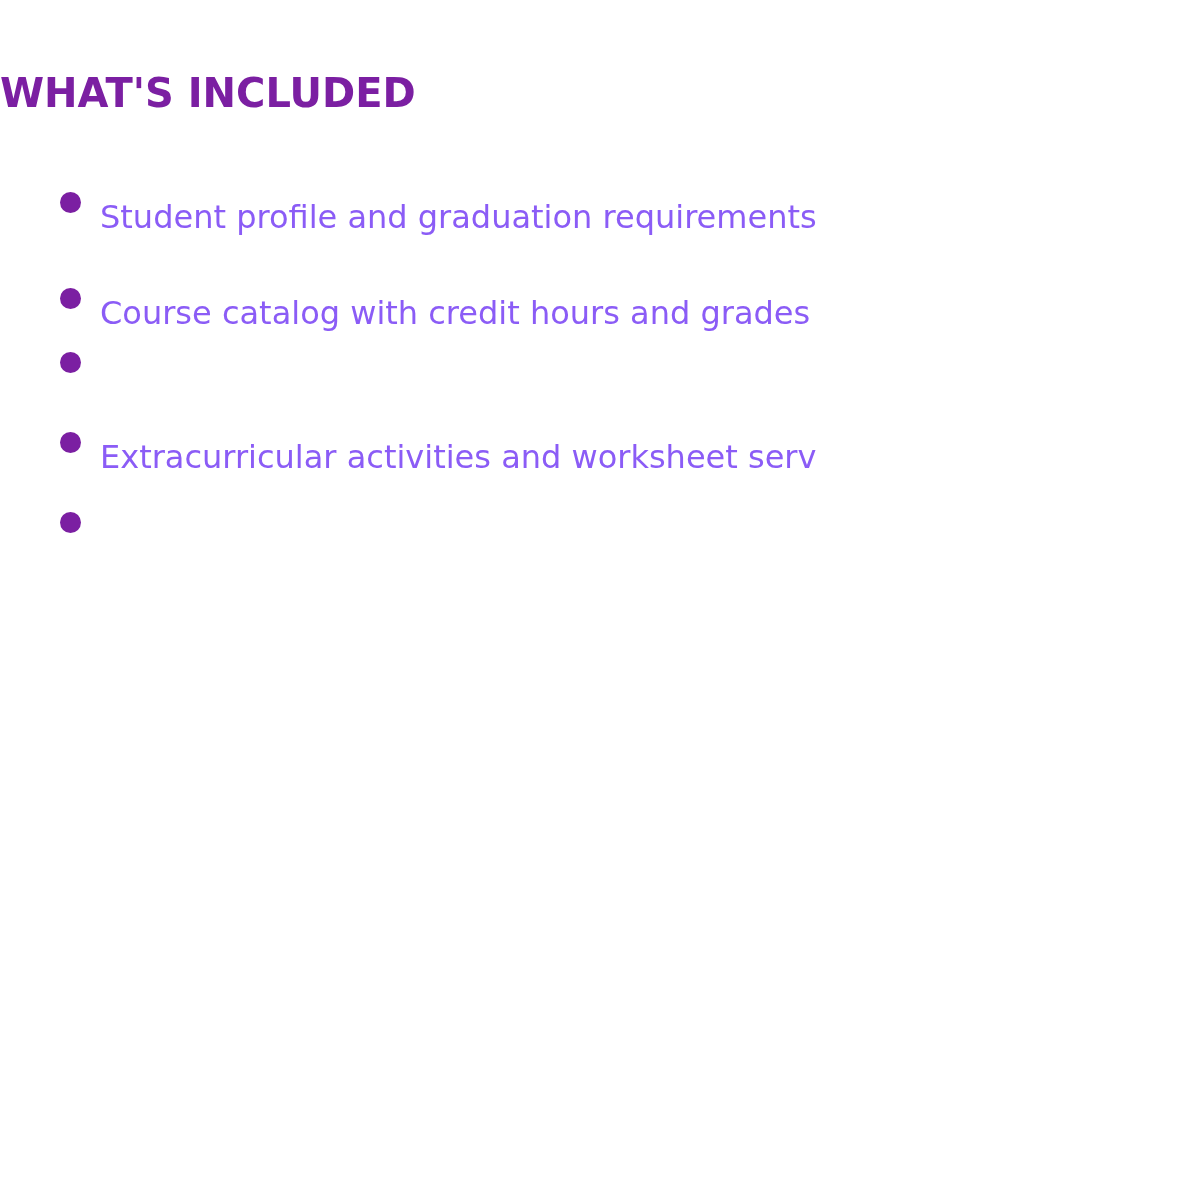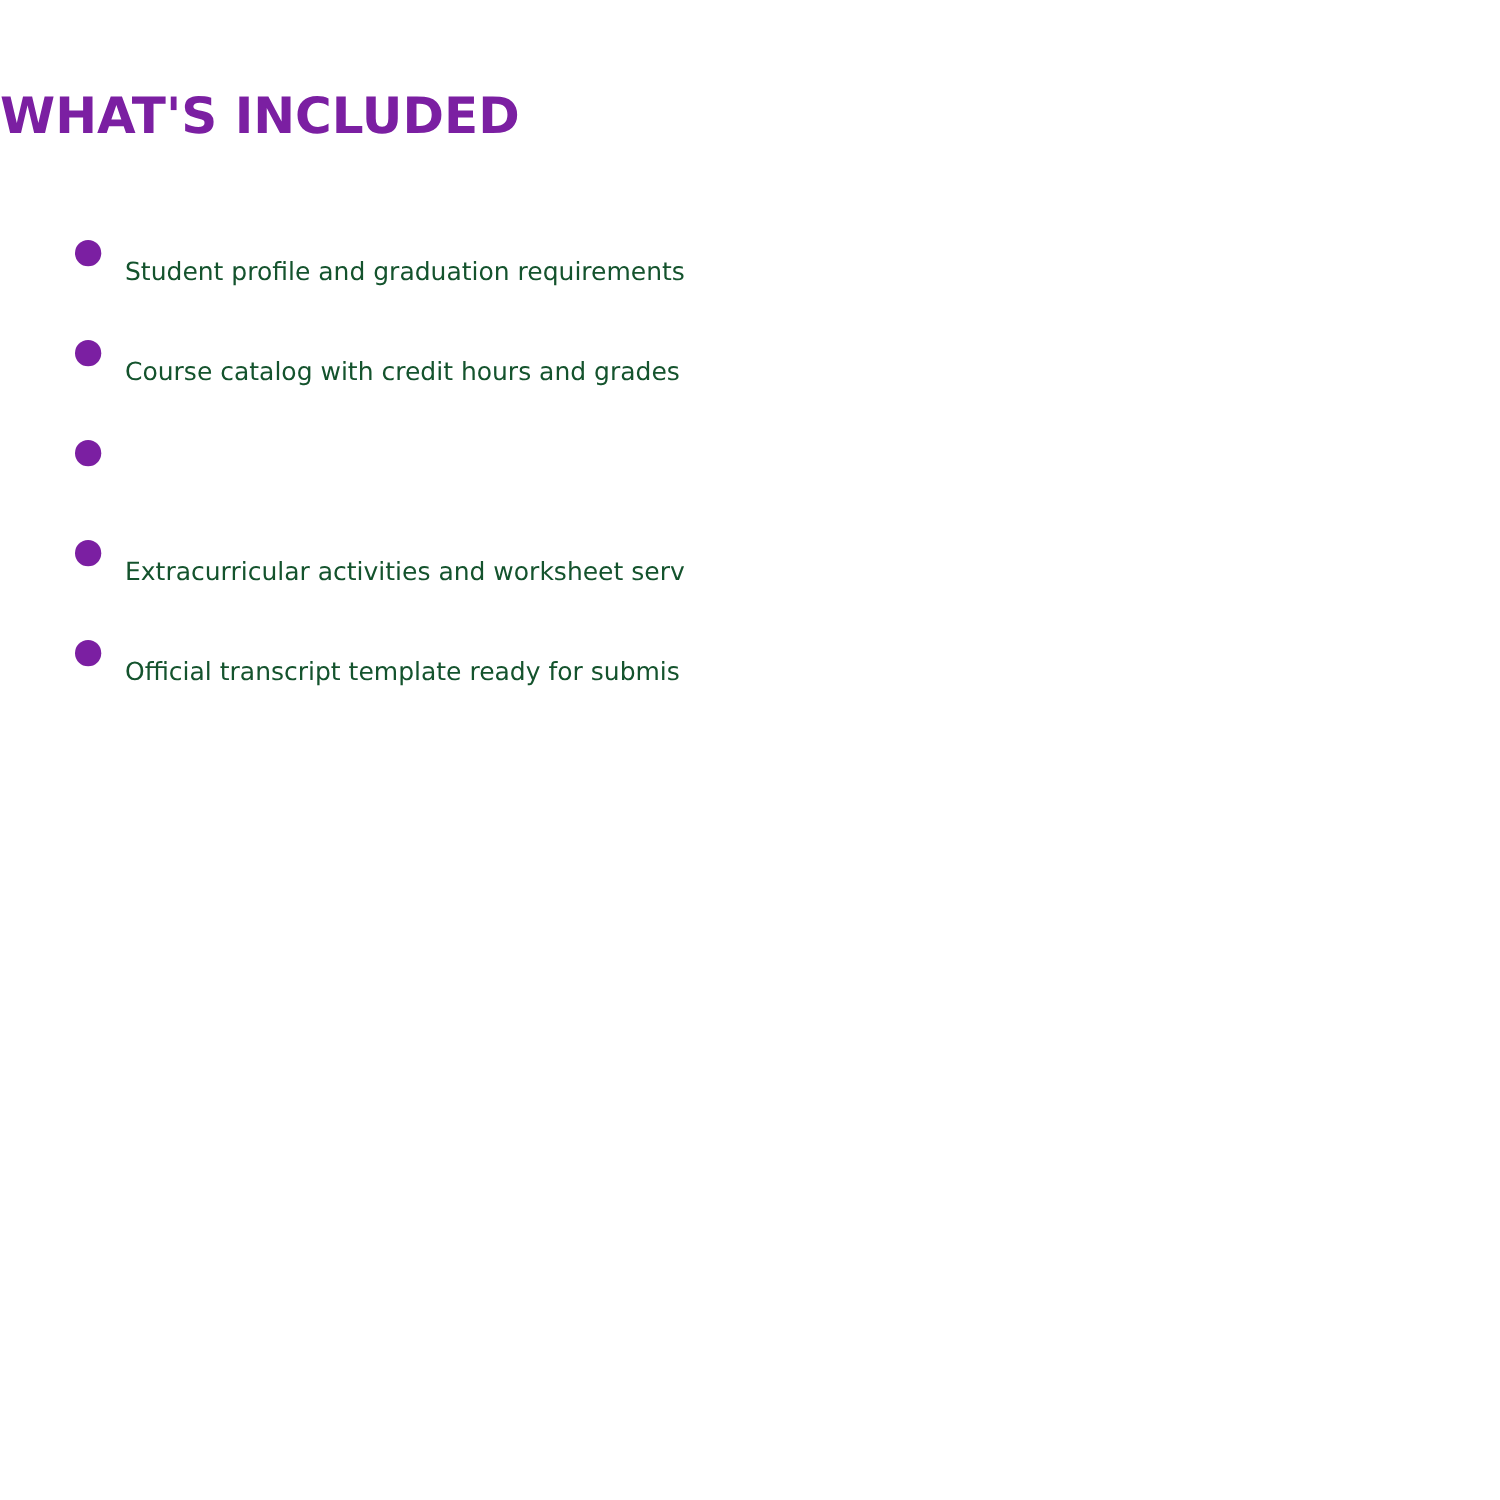"Student profile and graduation" .label { color: #14532d -> #8b5cf6; font-size: 20px -> 32px }
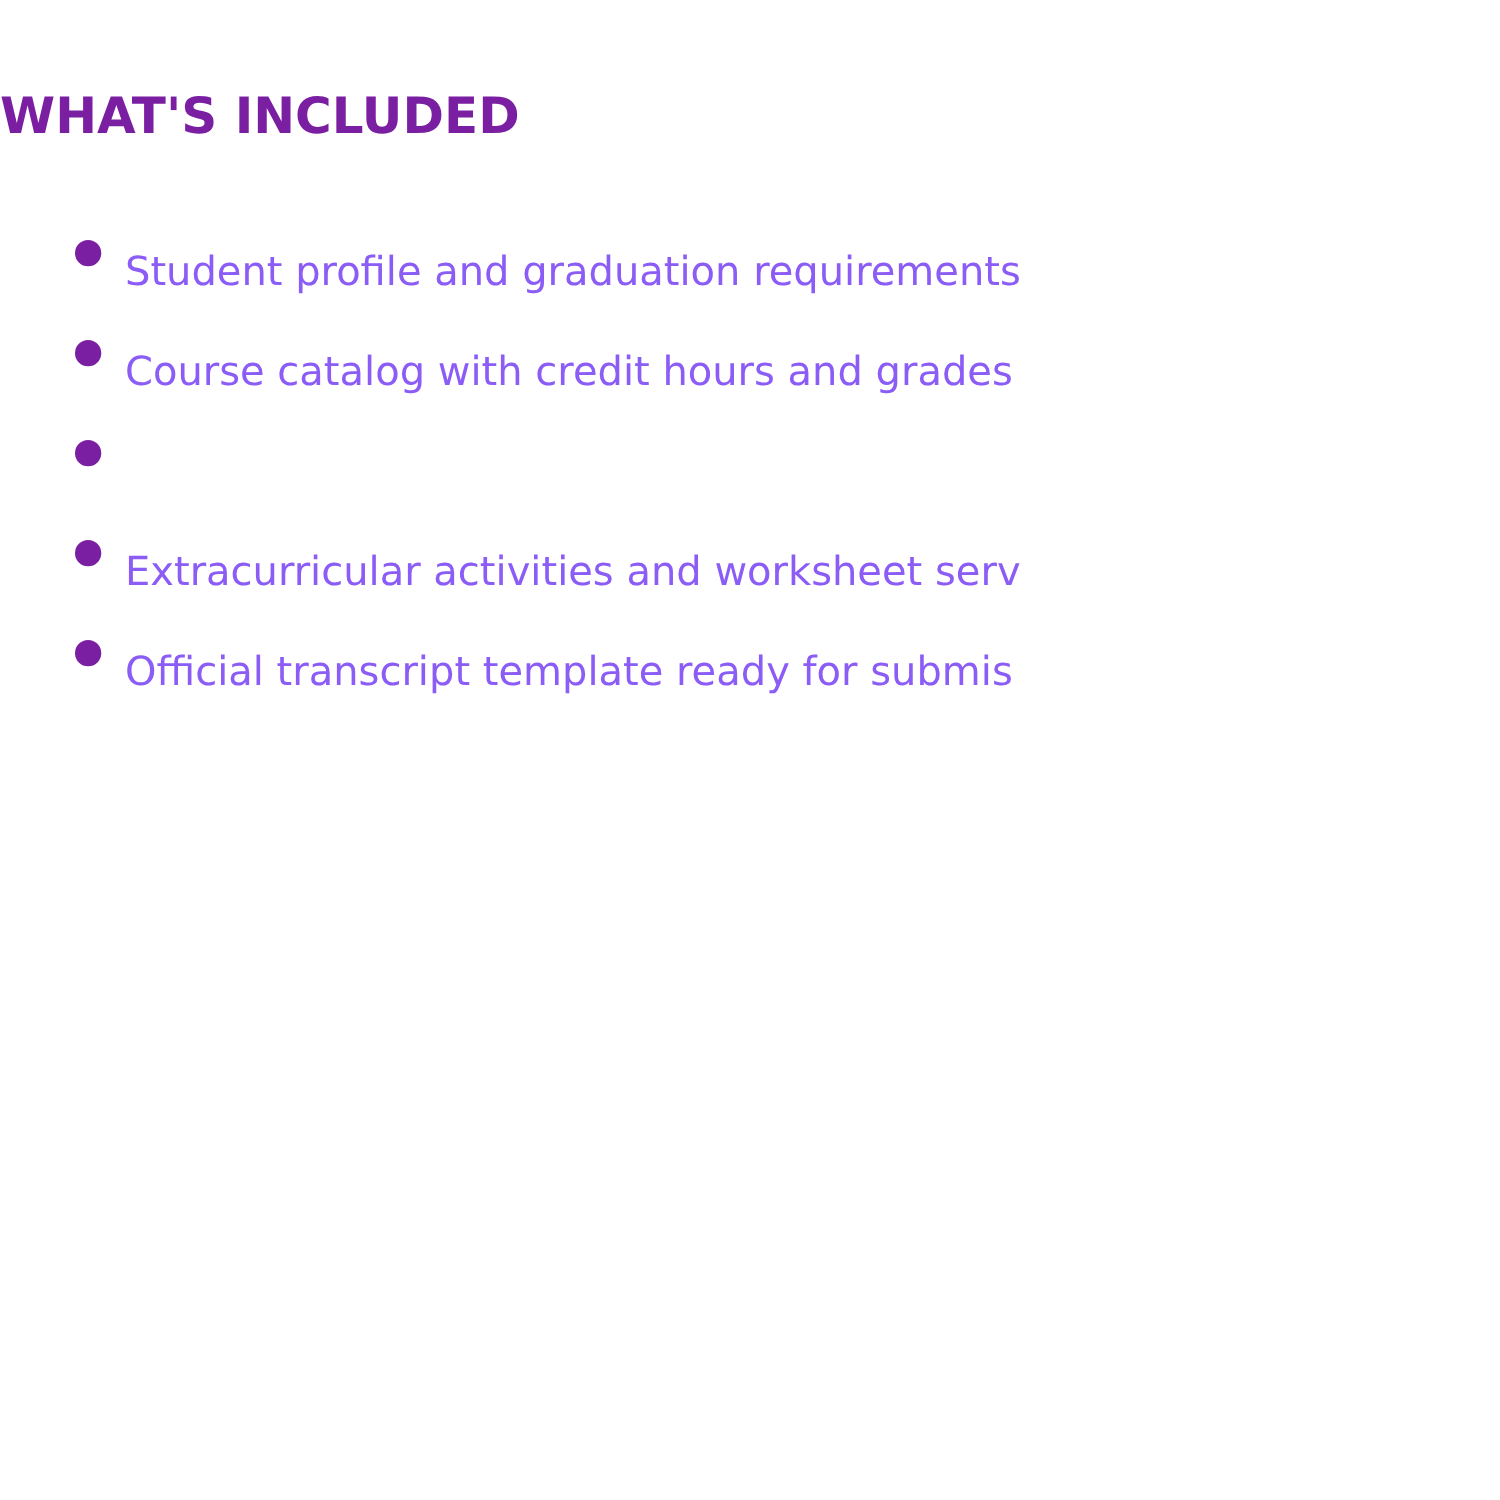"Course catalog with credit hours" li.item { top: 272px -> 288px }
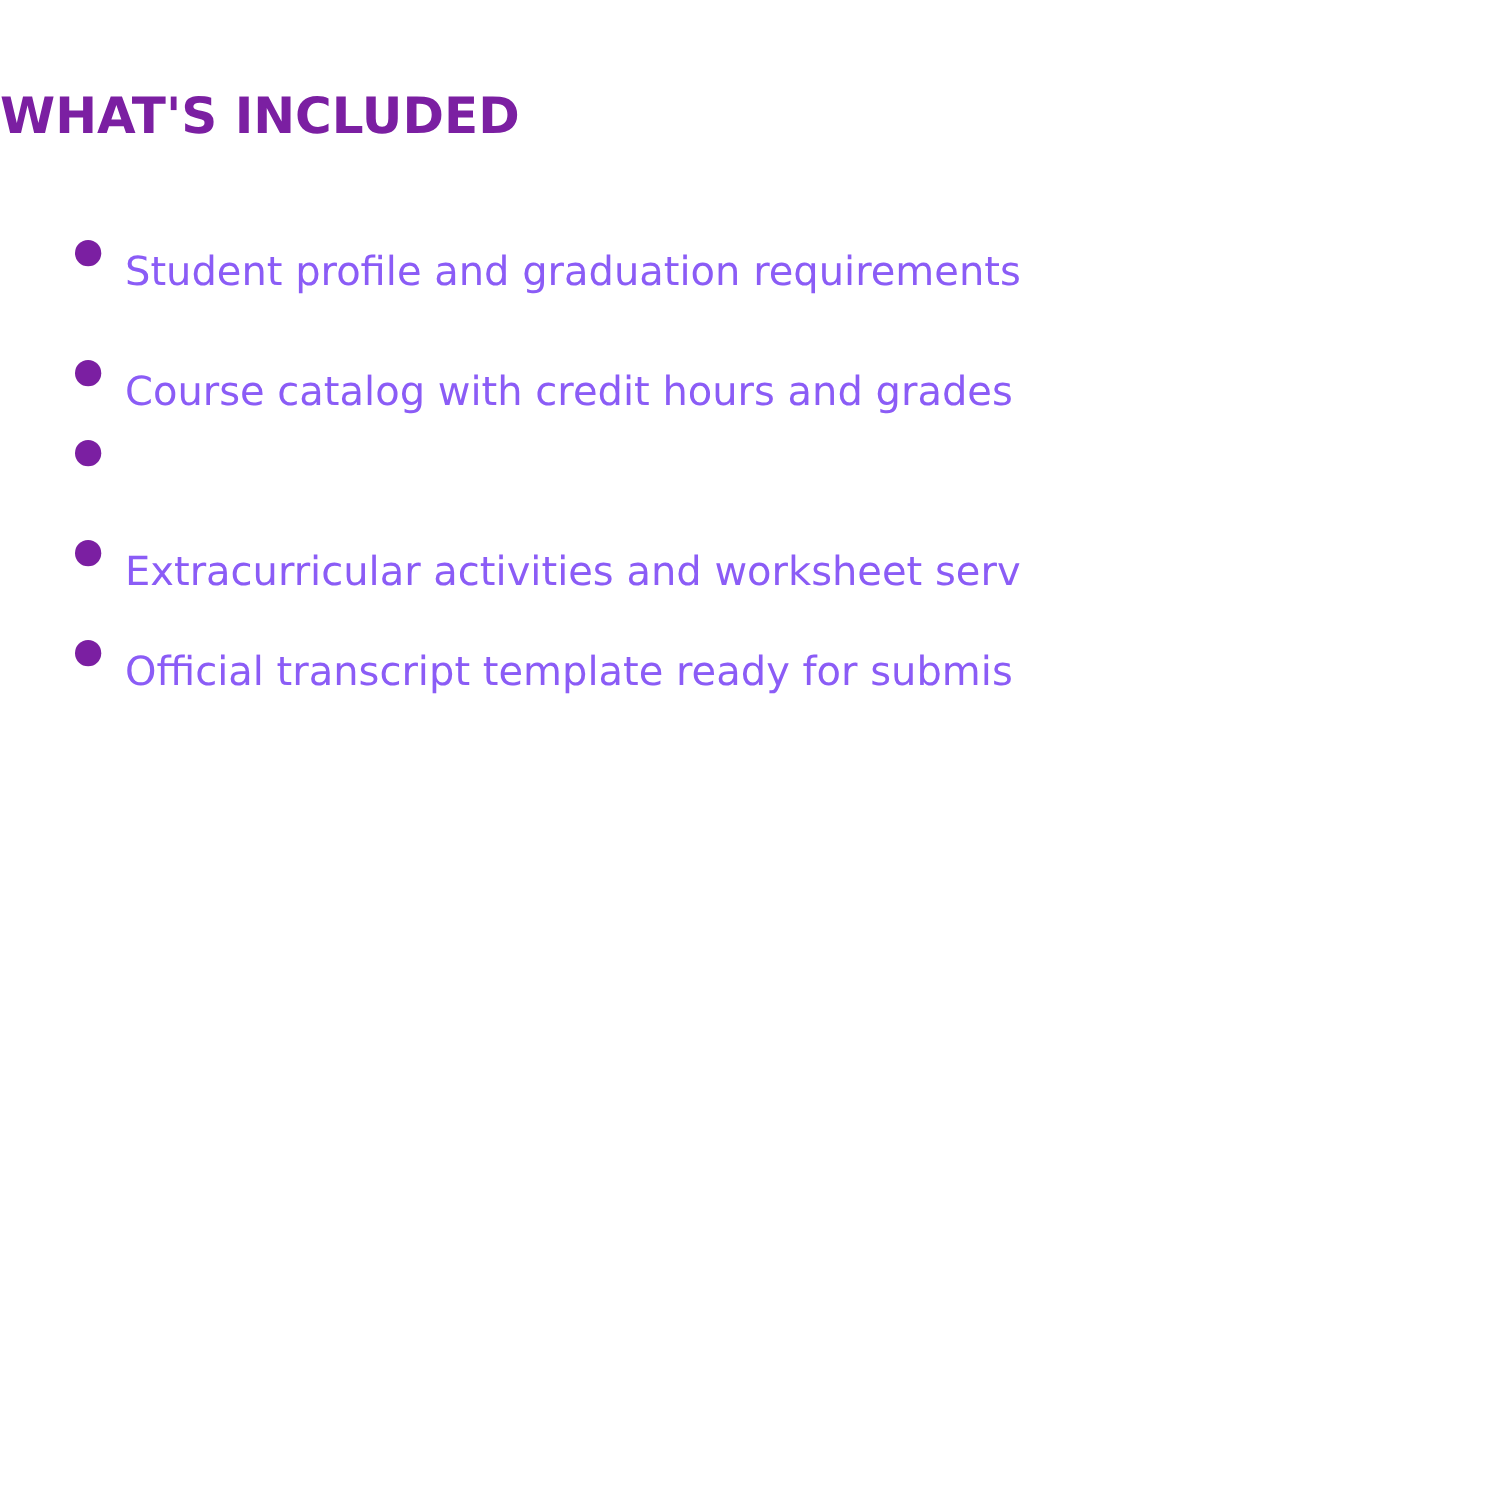"Official transcript template ready for" span.label { html: <span>Official transcript template ready for submis</span> -> none }
